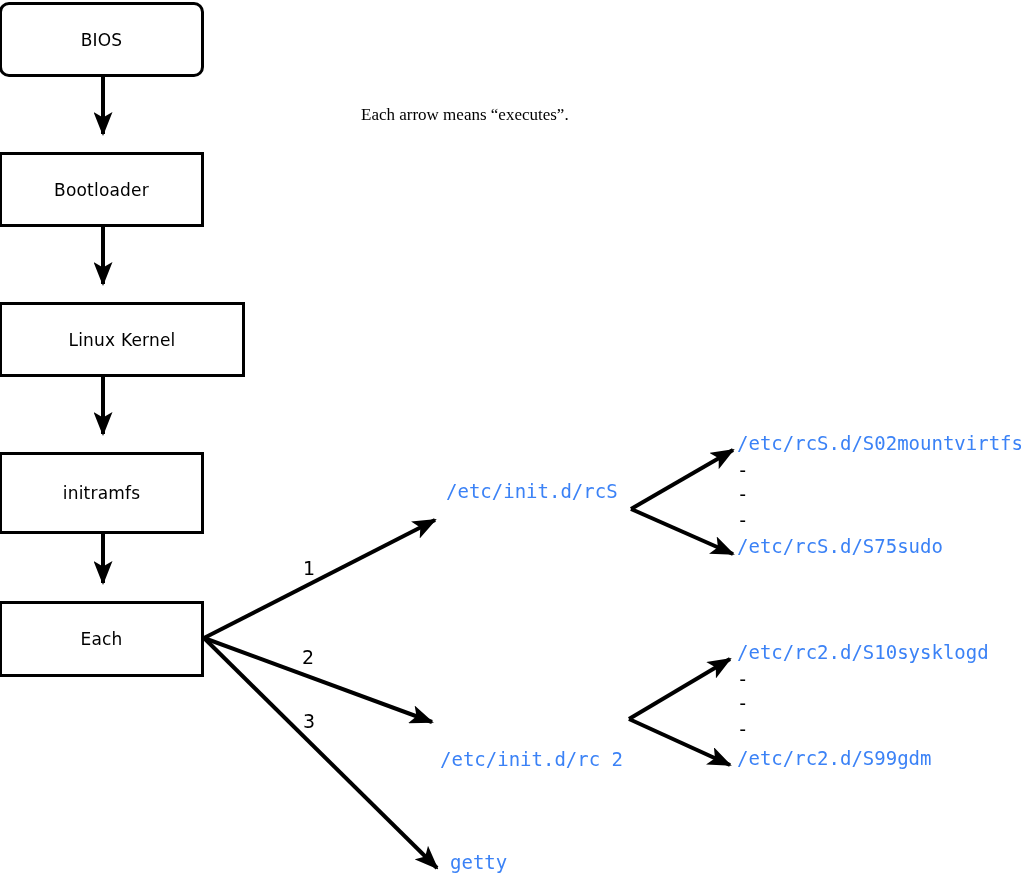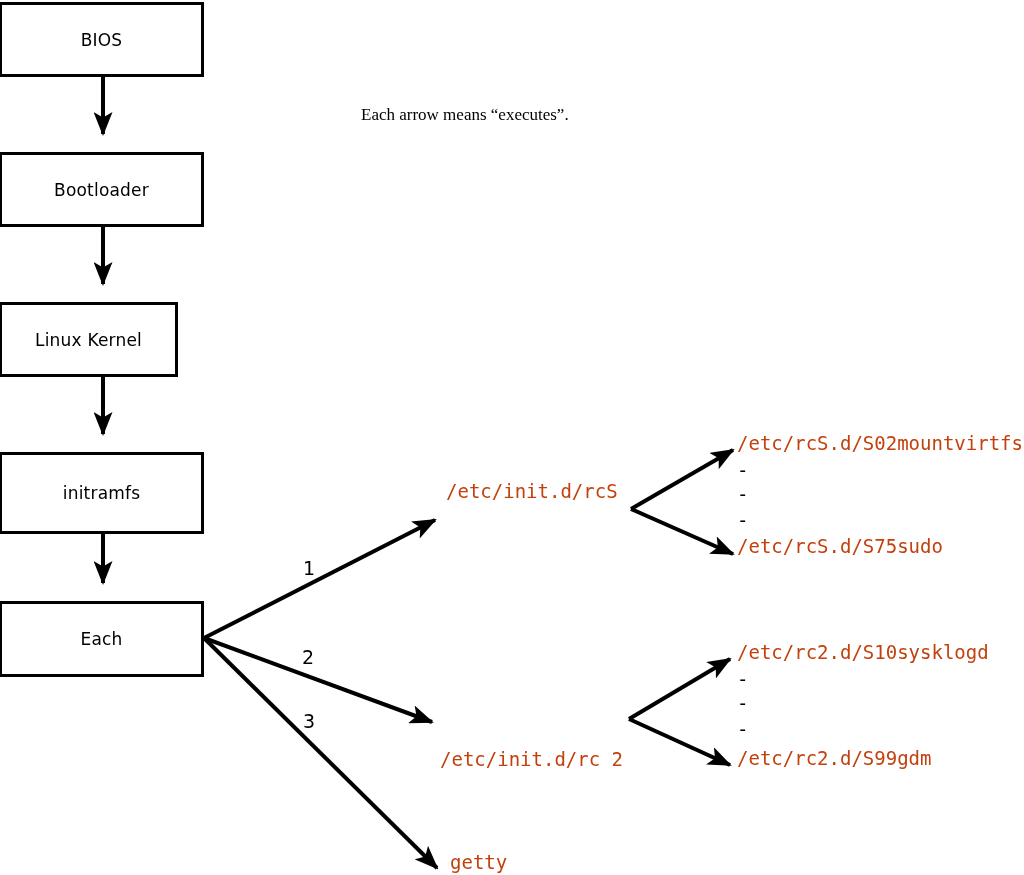"BIOS" div.node-box { border-radius: none -> 10px }
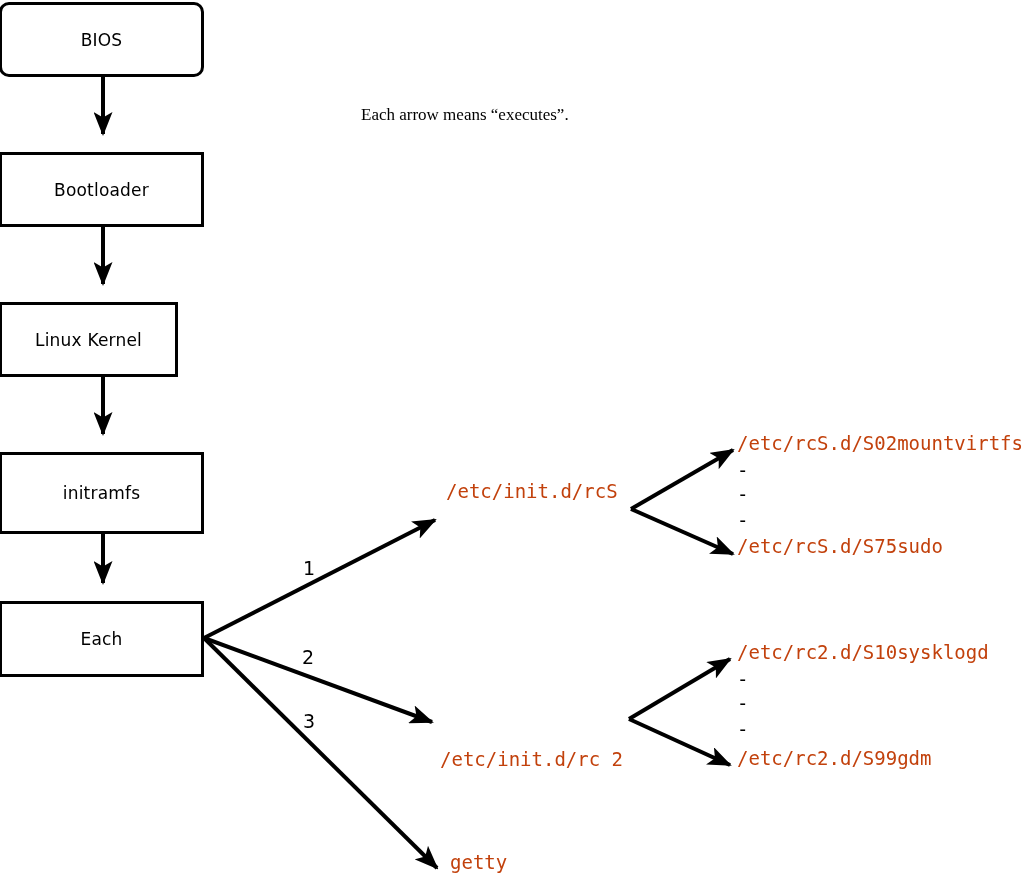"Linux Kernel" div.node-box { width: 179px -> 246px }
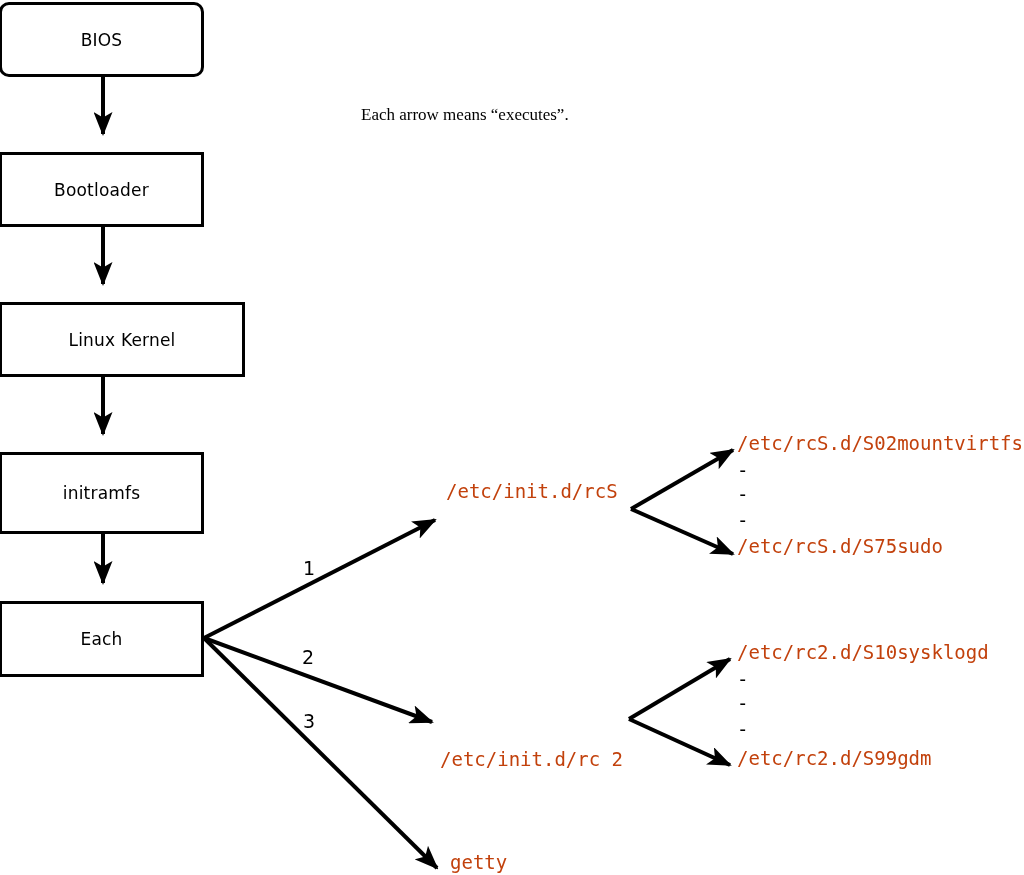"/etc/rcS.d/S02mountvirtfs" .mono-label { color: #c2410c -> #3b82f6 }
